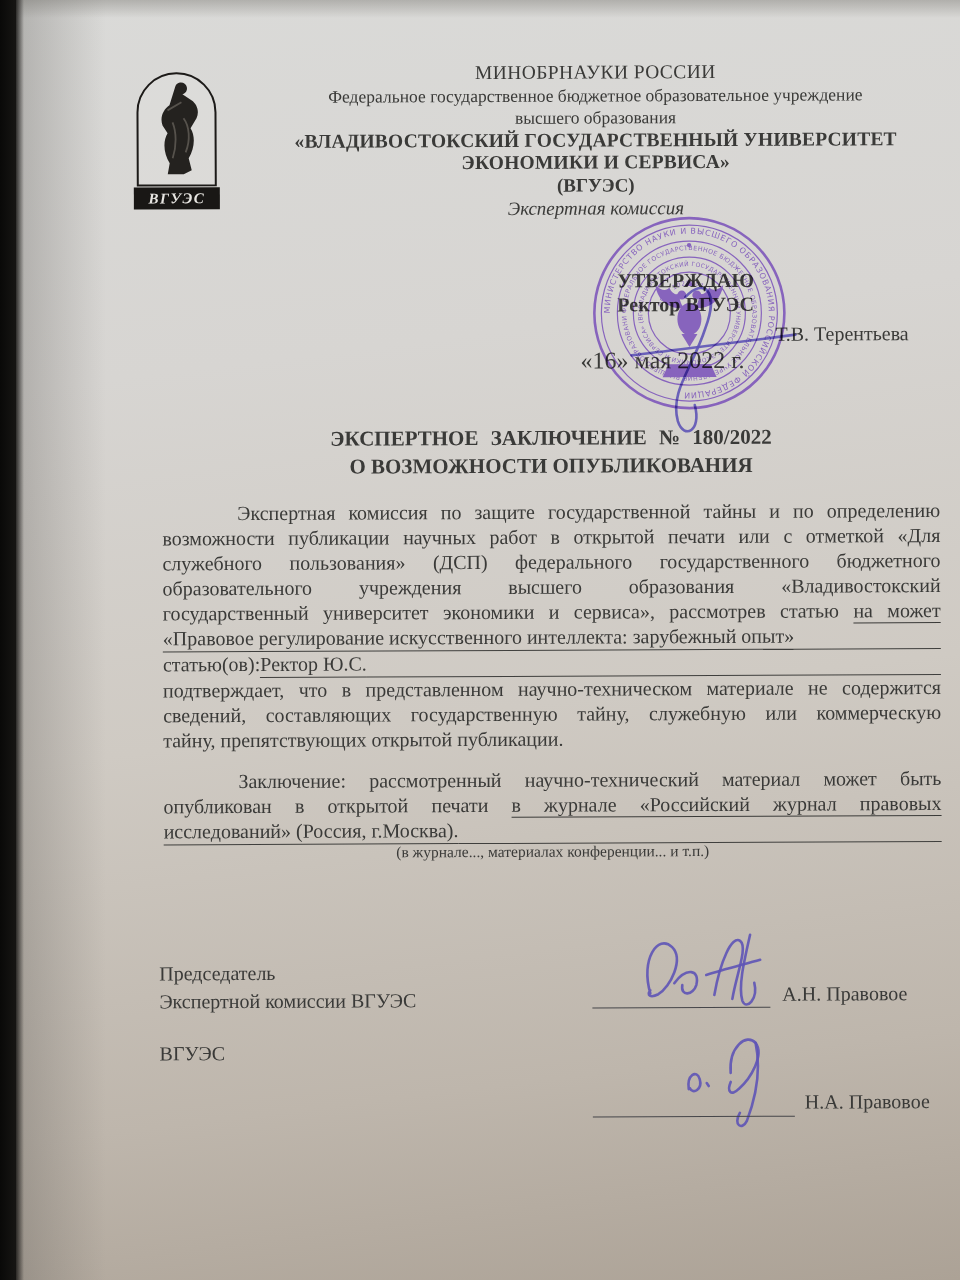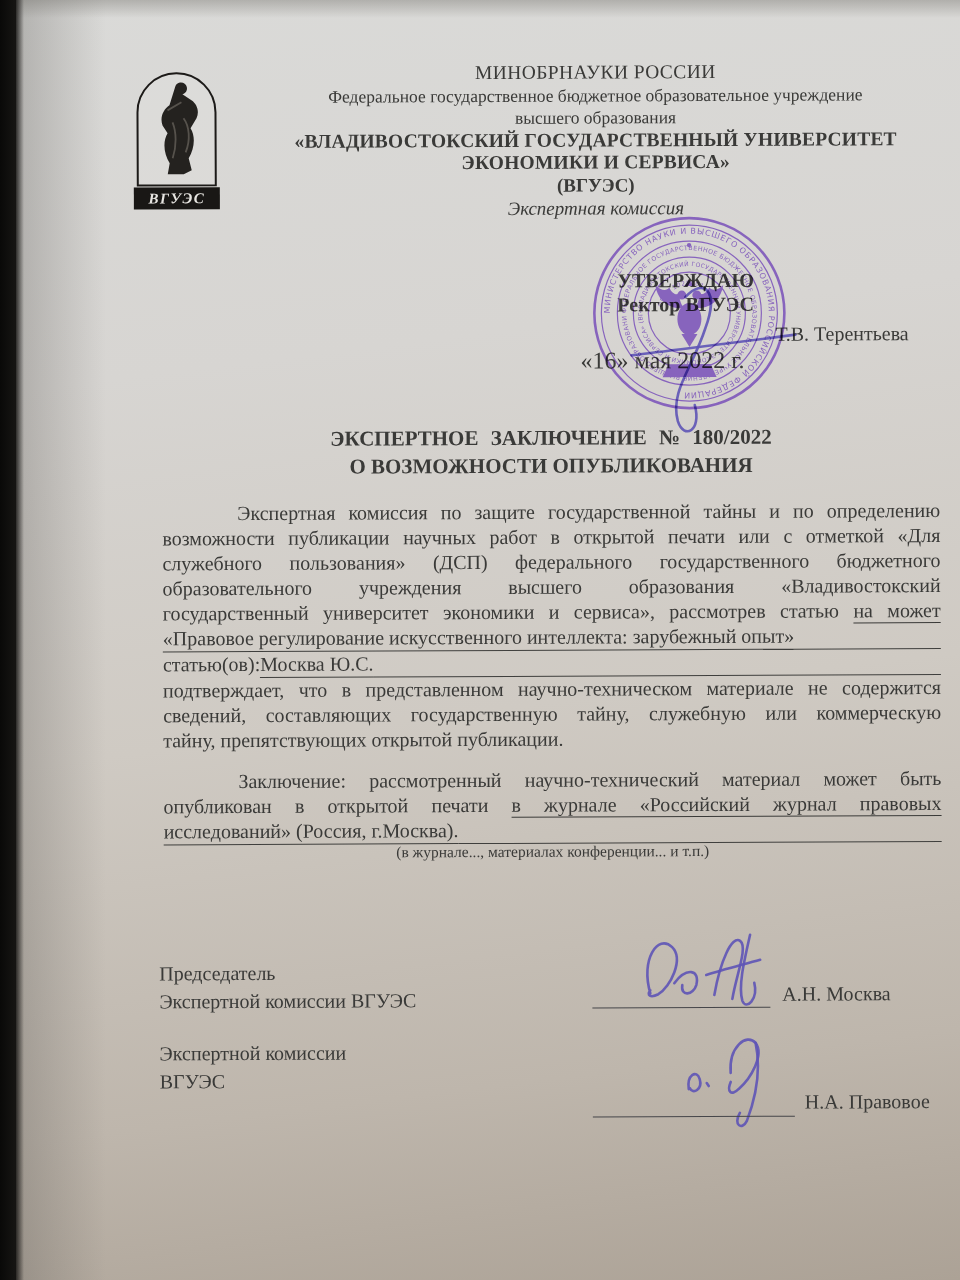"Москва Ю.С." span.ub { text: Москва -> Ректор }
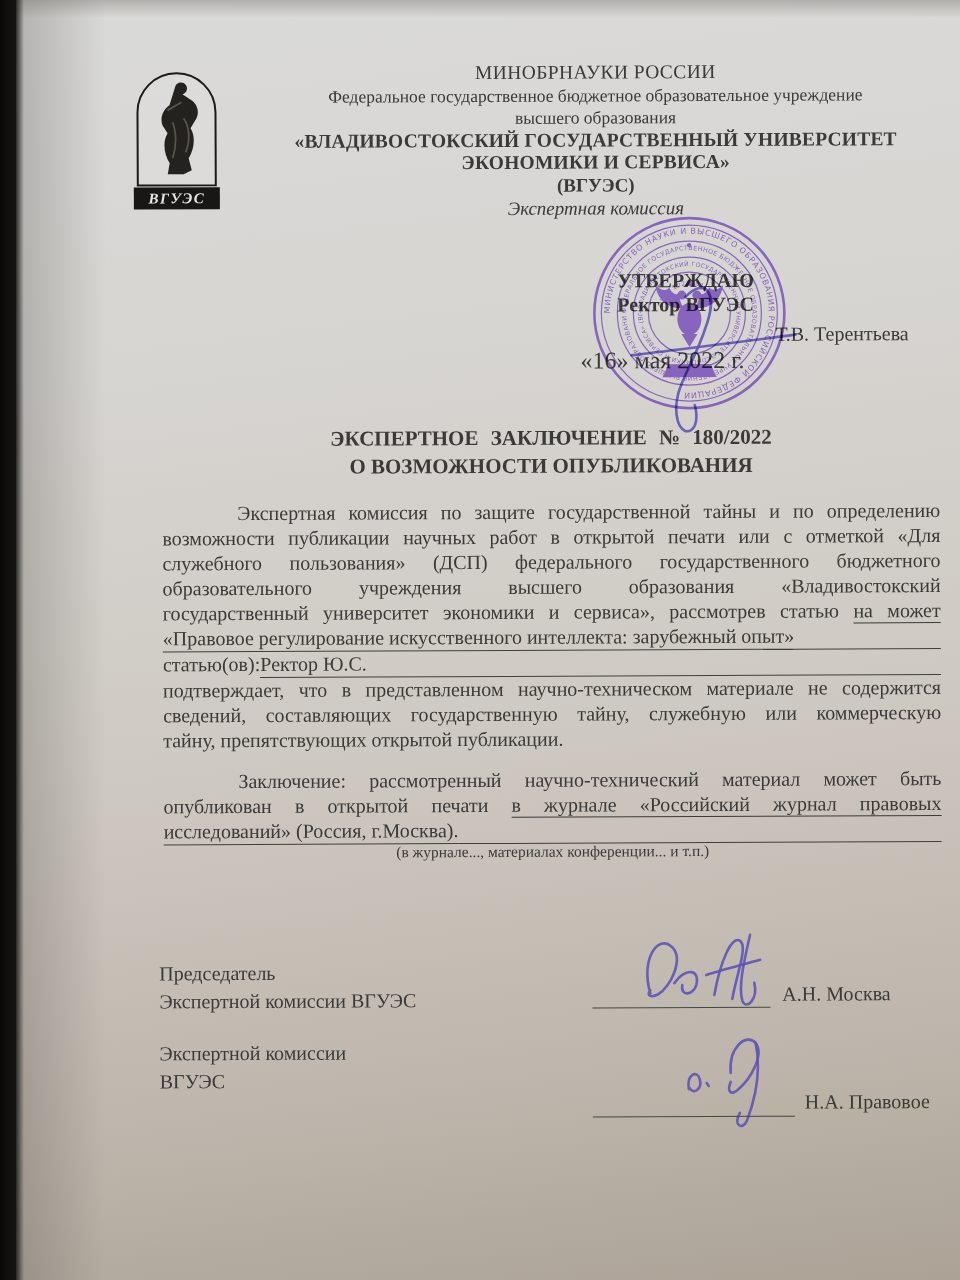"А.Н. Москва" div.sig-name { text: Москва -> Правовое }
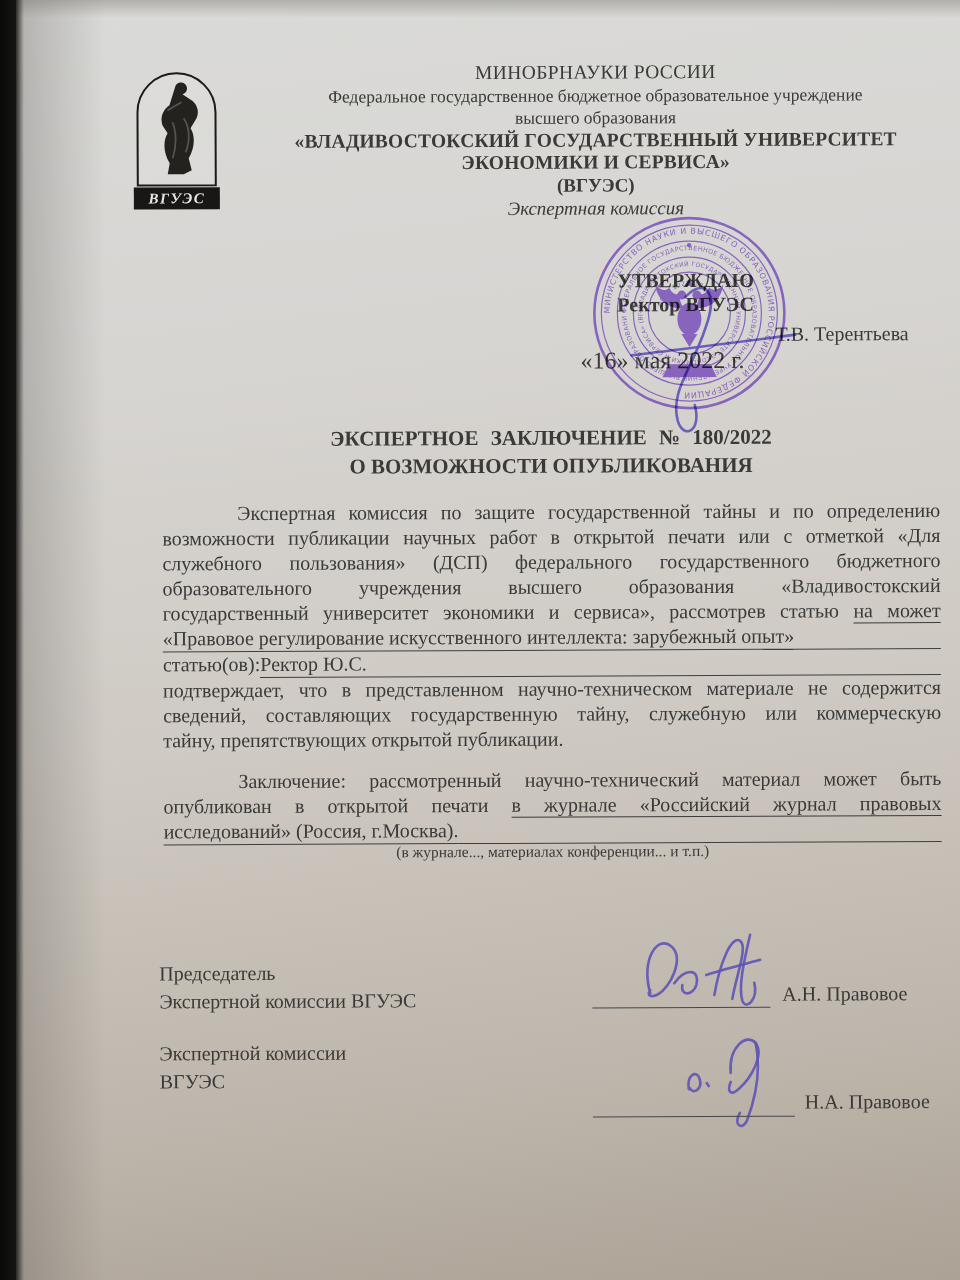"Экспертной комиссии" div { html: <div>Экспертной комиссии</div> -> none }
